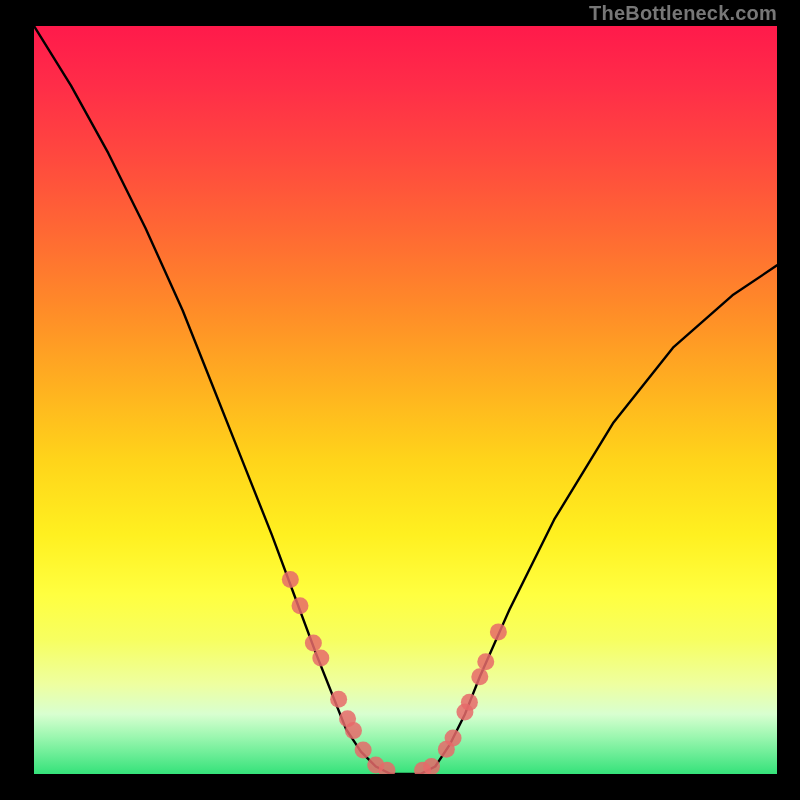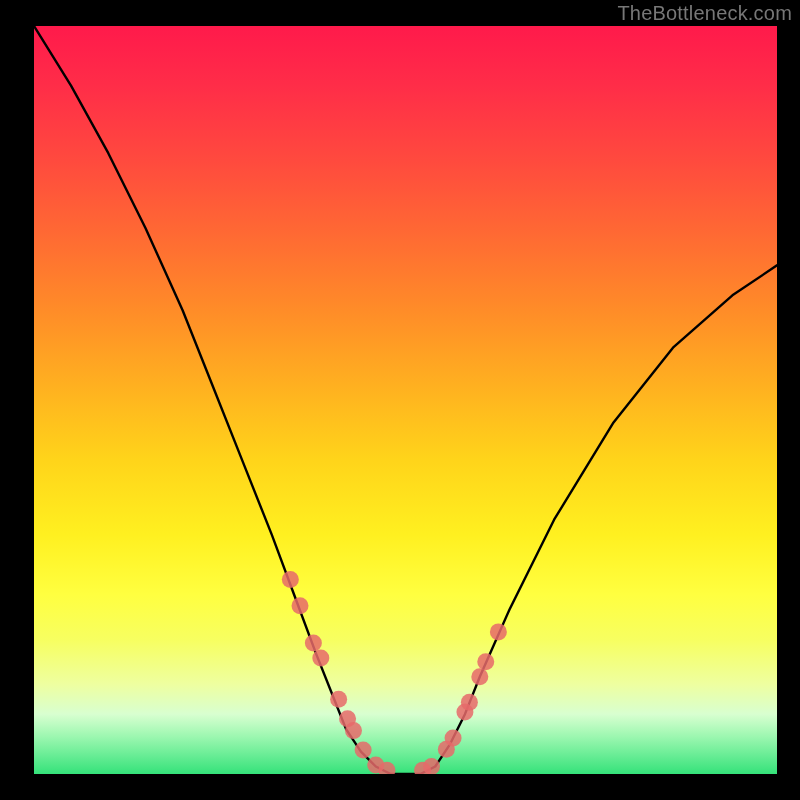"TheBottleneck.com" .watermark { font-weight: 400 -> 700; right: 8px -> 23px }
